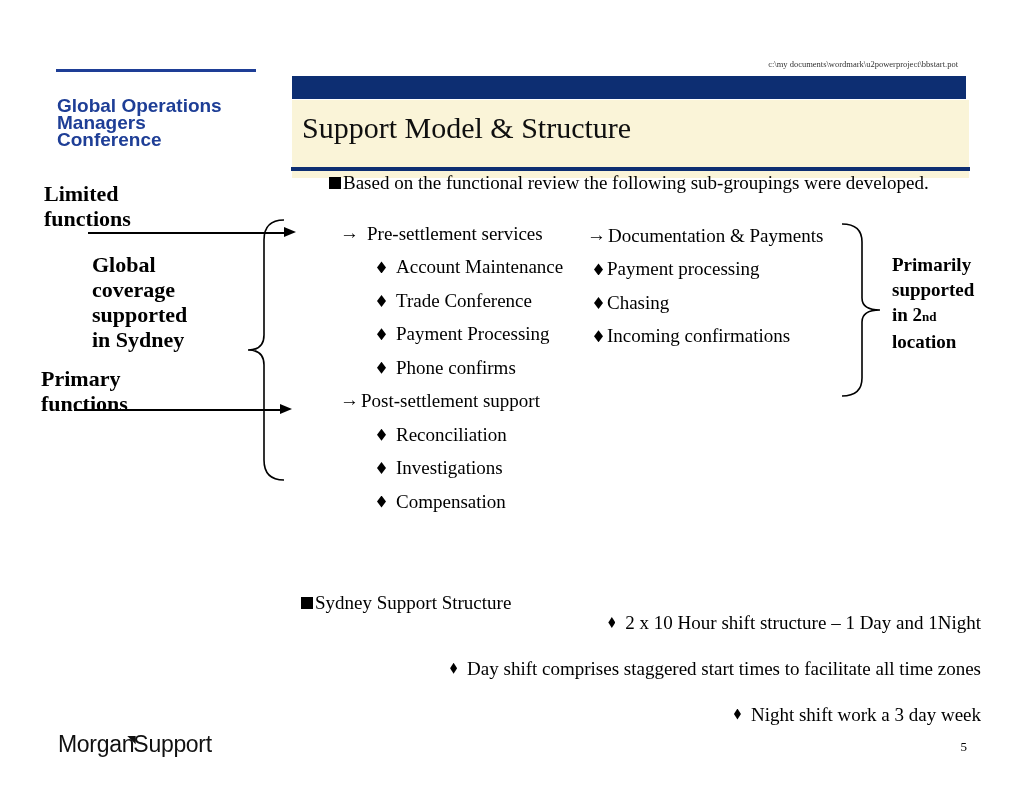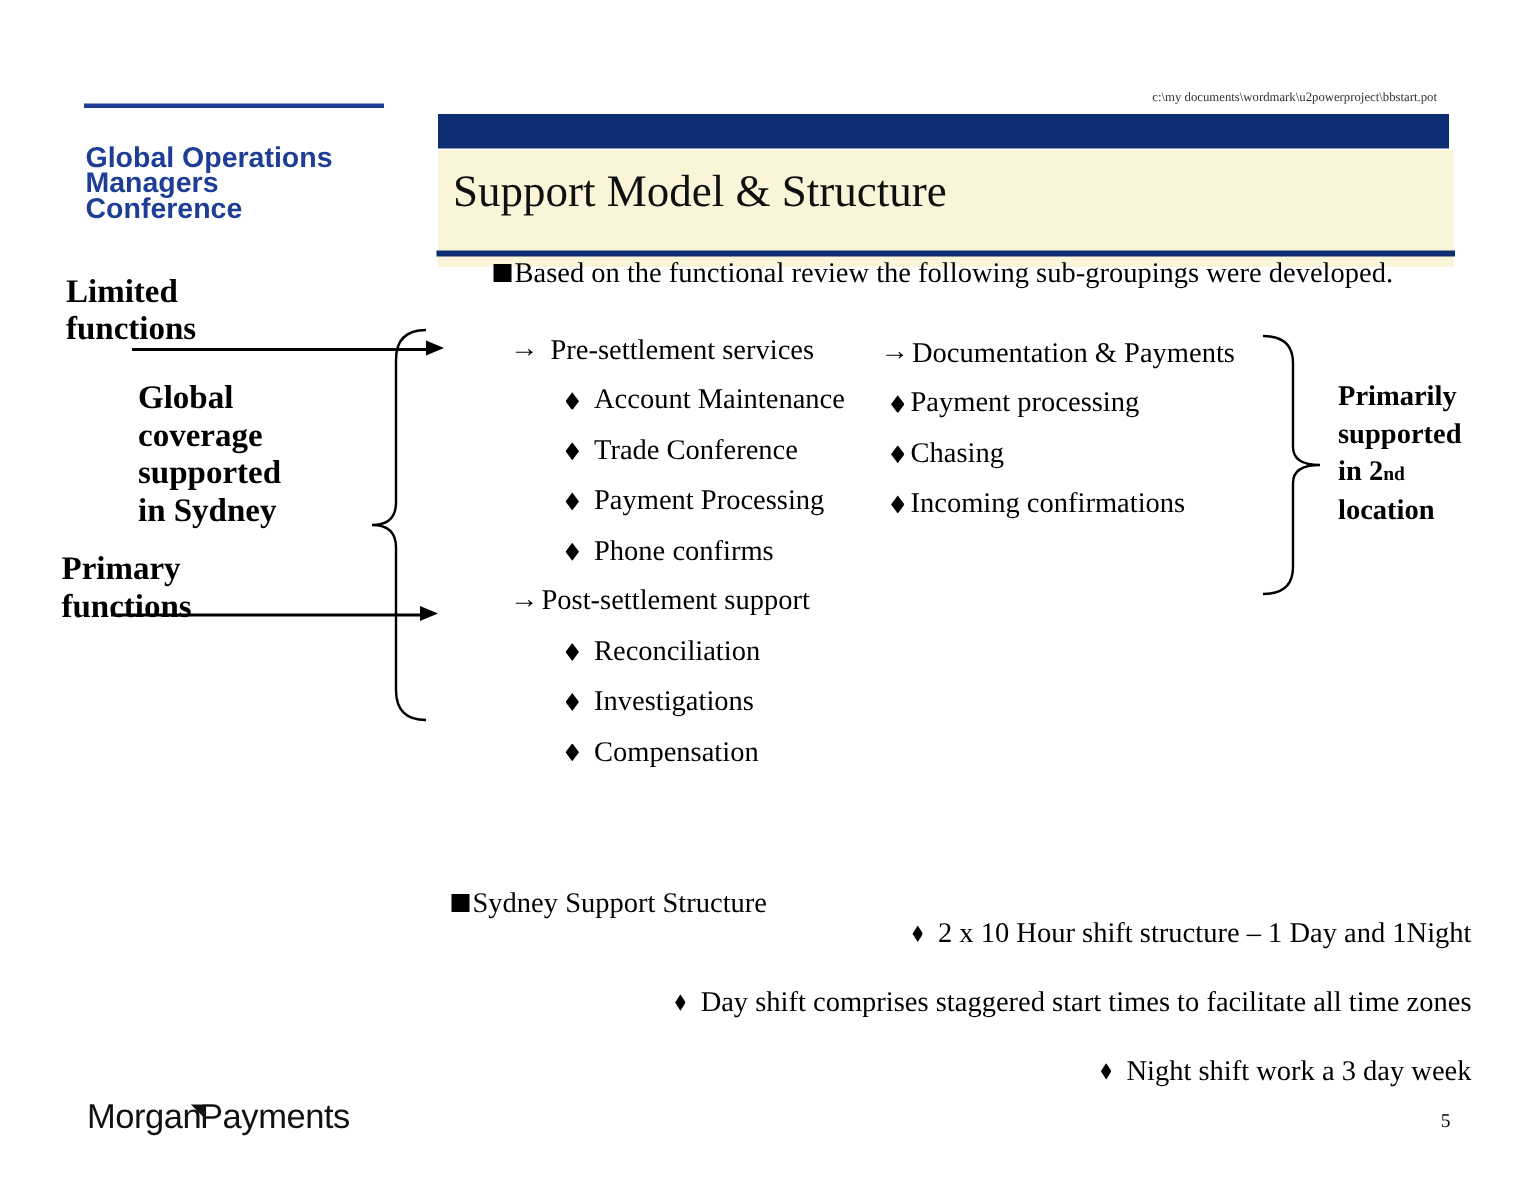"Payments" span { text: Payments -> Support }
